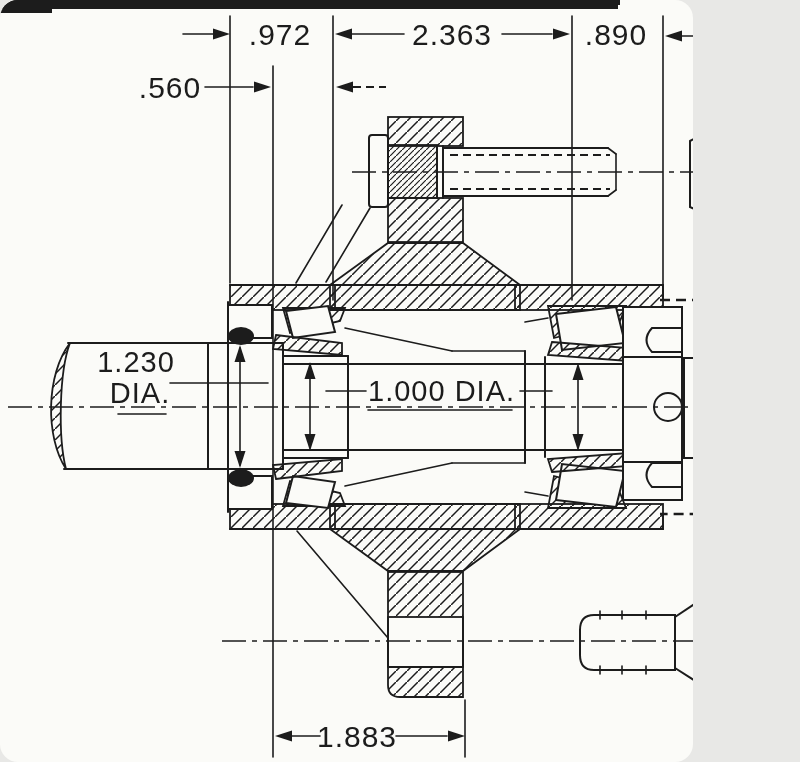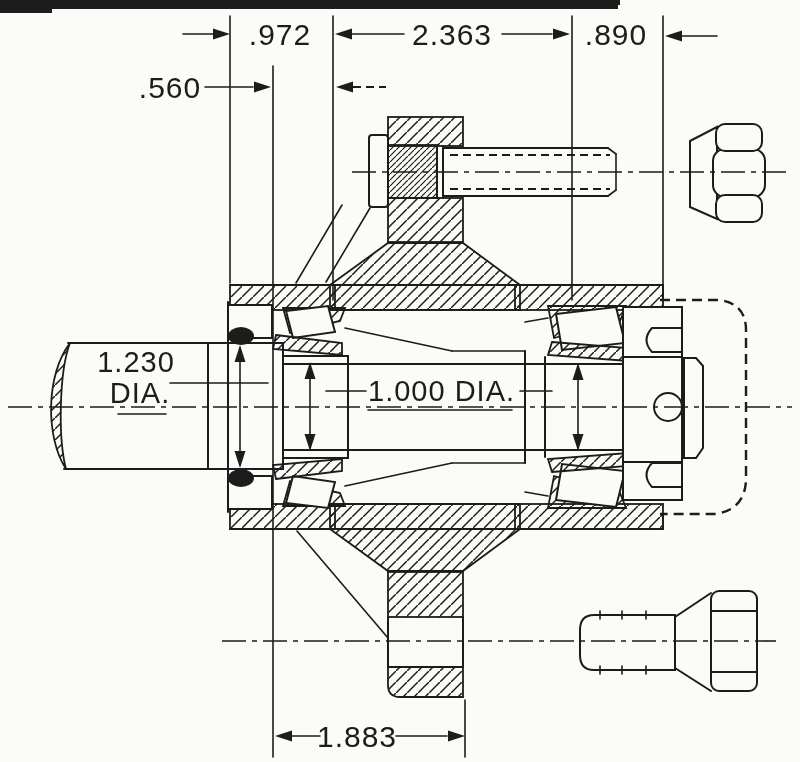".972" .sheet { border-radius: none -> 18px; width: 800px -> 693px }
